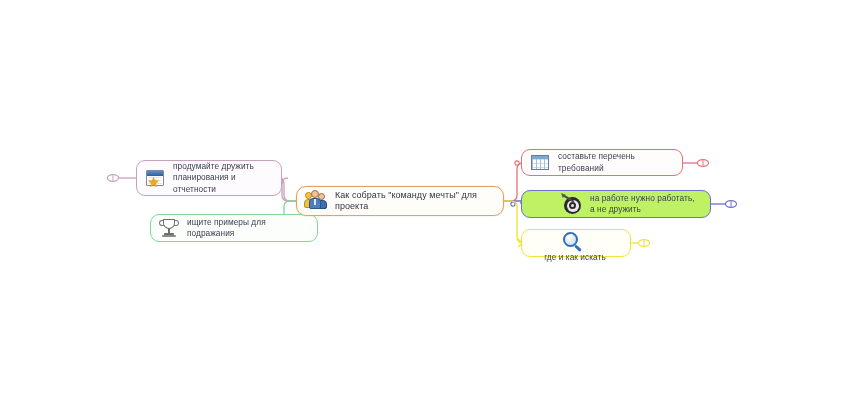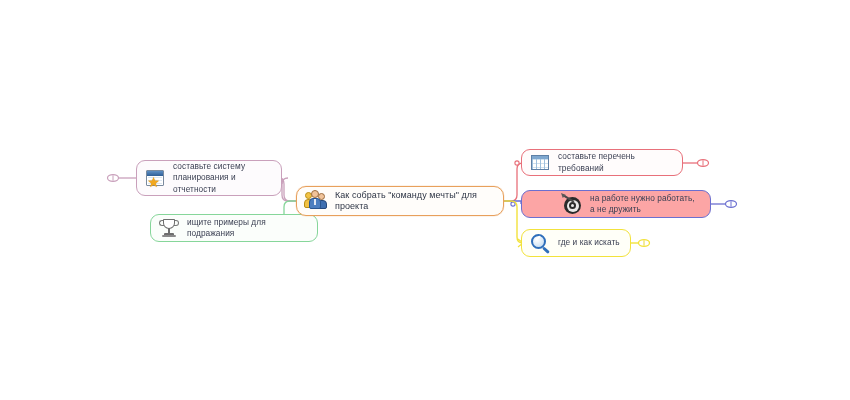"составьте систему" span.label { text: составьте систему -> продумайте дружить }
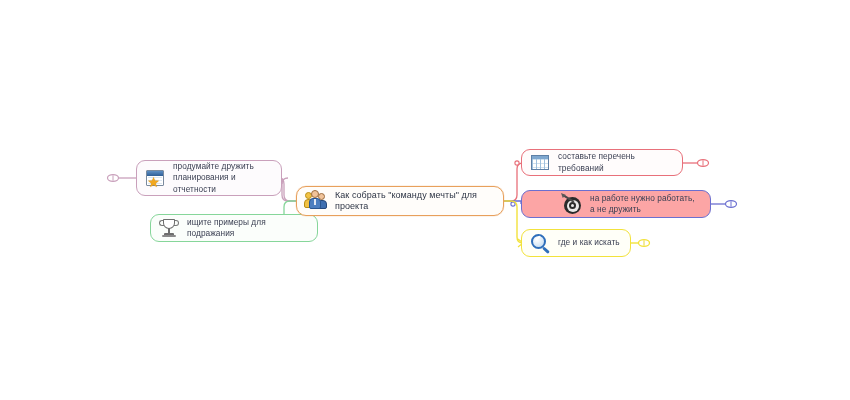"на работе нужно работать, а" #node-work { background: #fca5a5 -> #bef264 }
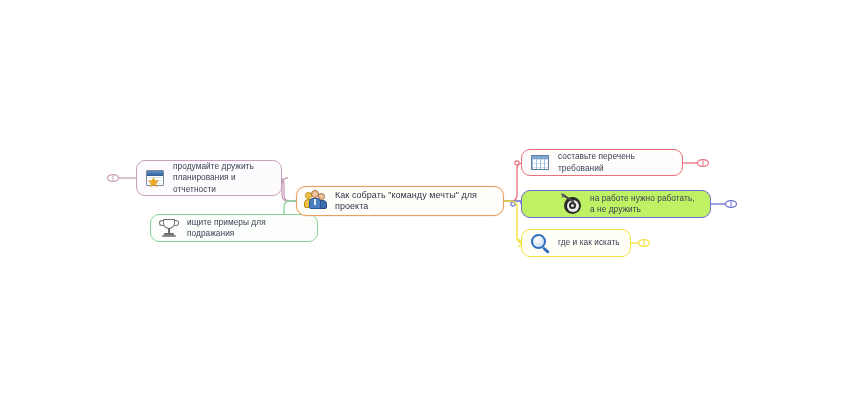"где и как искать" div.node { flex-direction: none -> column }
